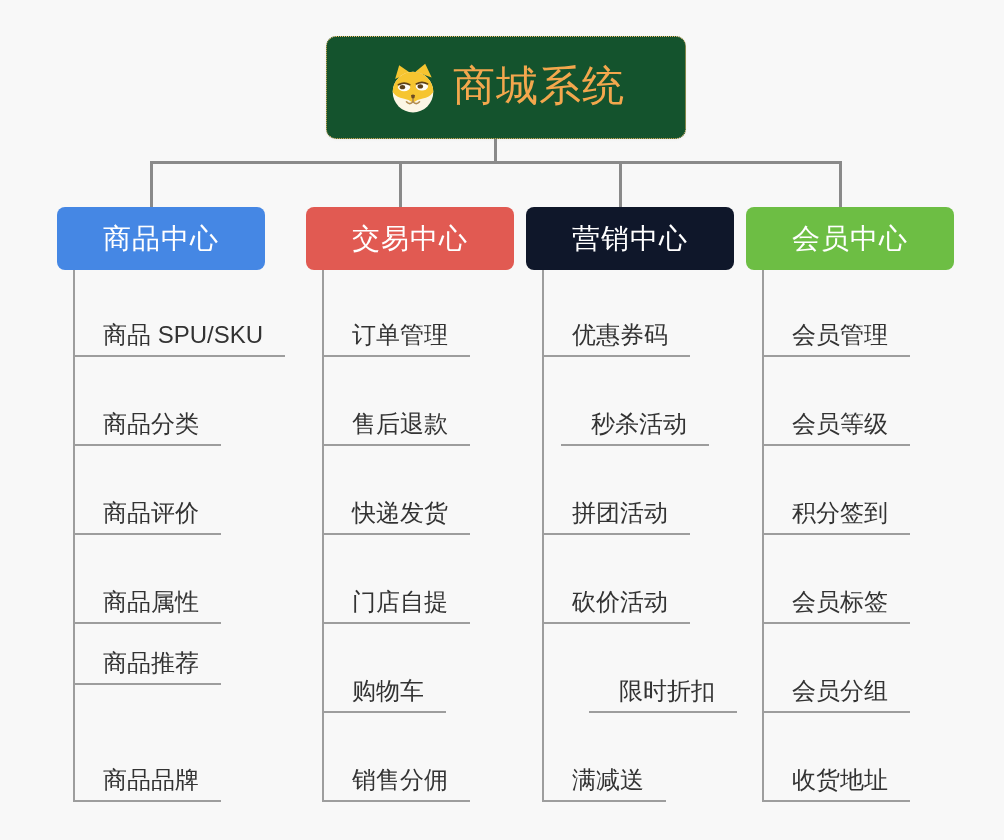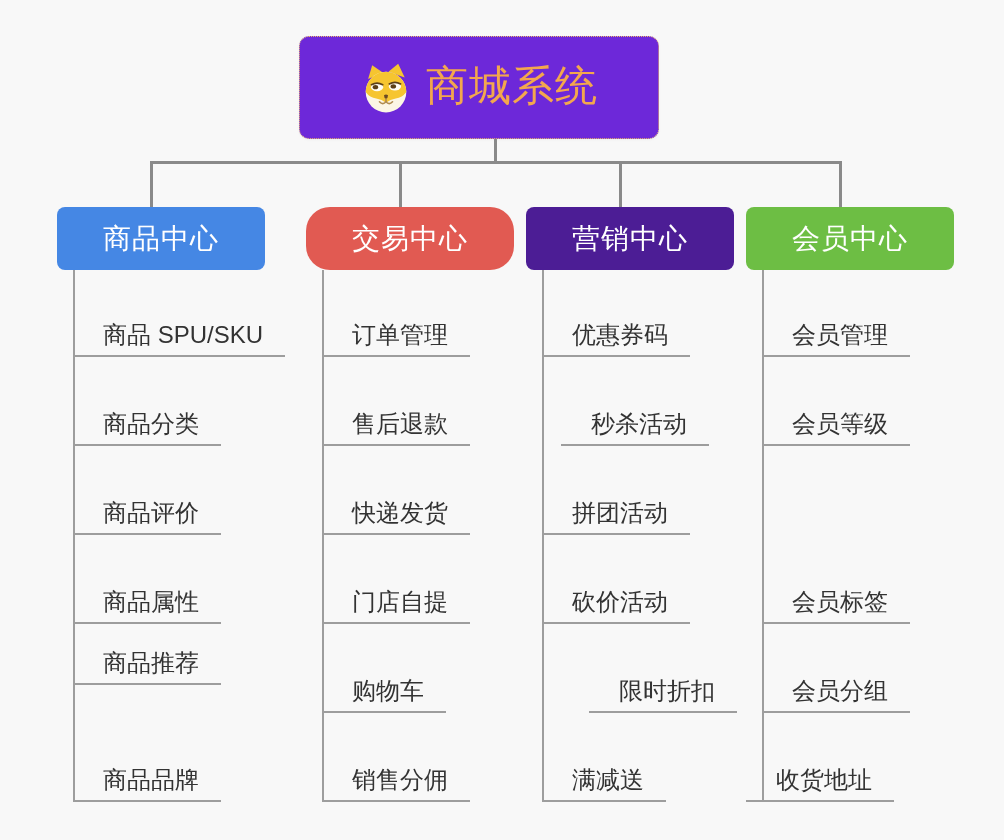"商城系统" .root-node { background: #6d28d9 -> #14532d; left: 299px -> 326px }
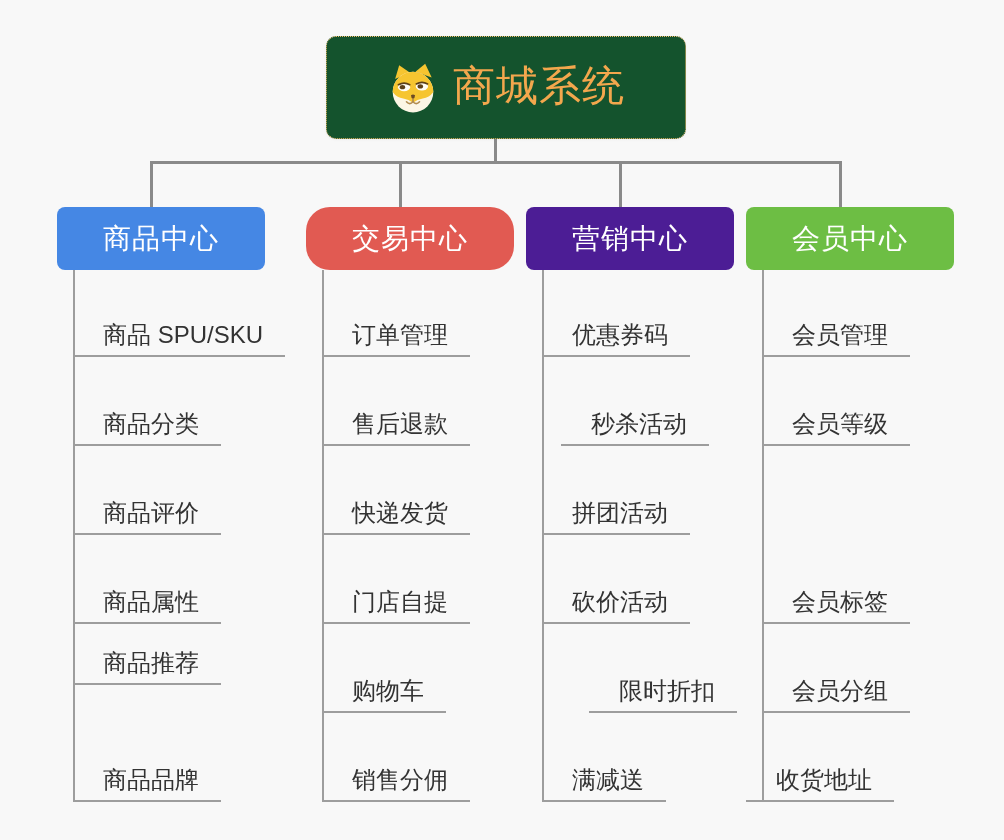"交易中心" div.branch-box { border-radius: 24px -> none }
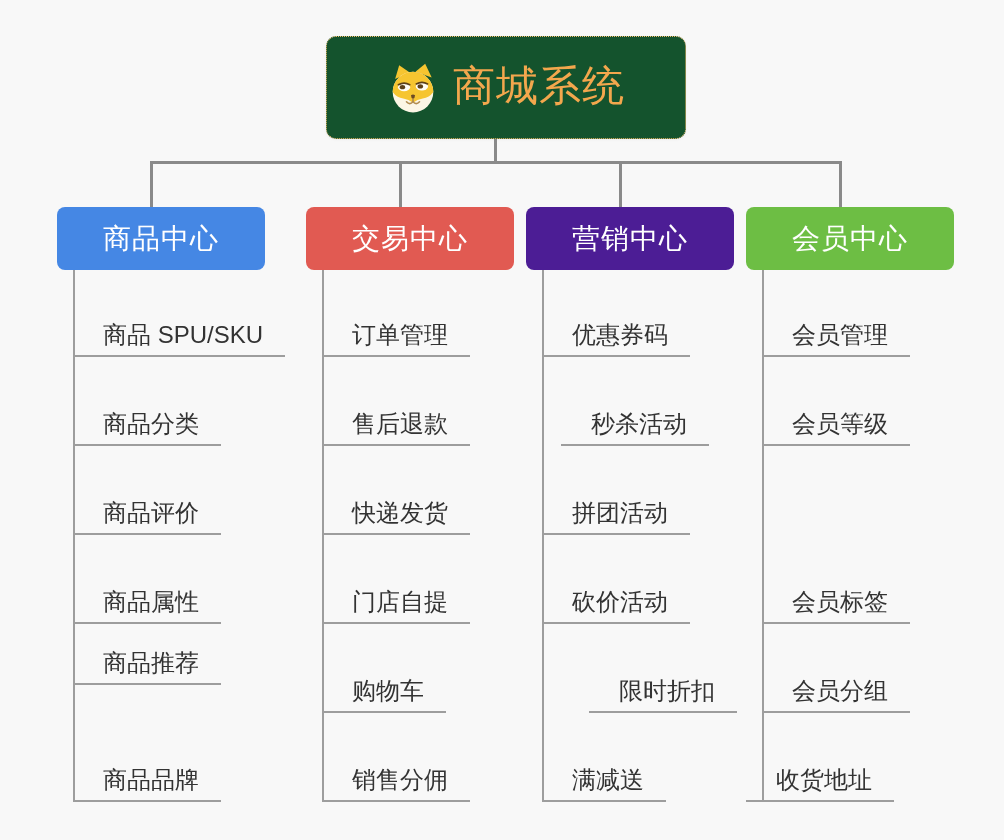"营销中心" div.branch-box { background: #4c1d95 -> #0f172a }
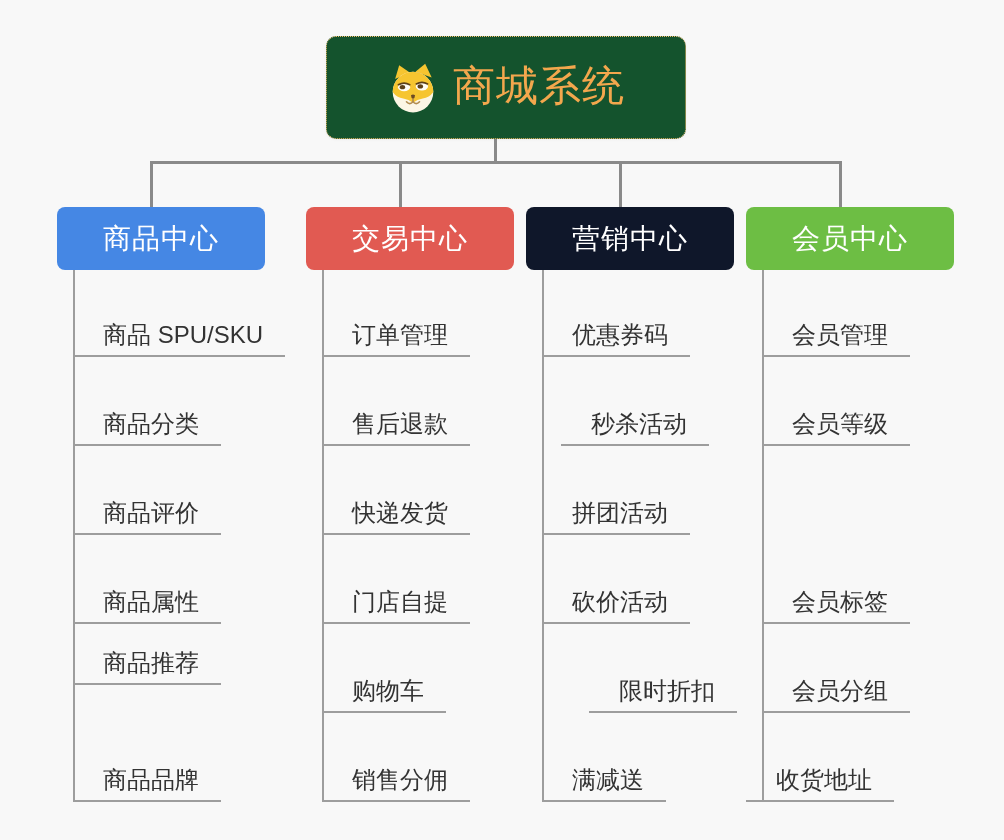"积分签到" div.sub-item { html: none -> <div>积分签到</div> }
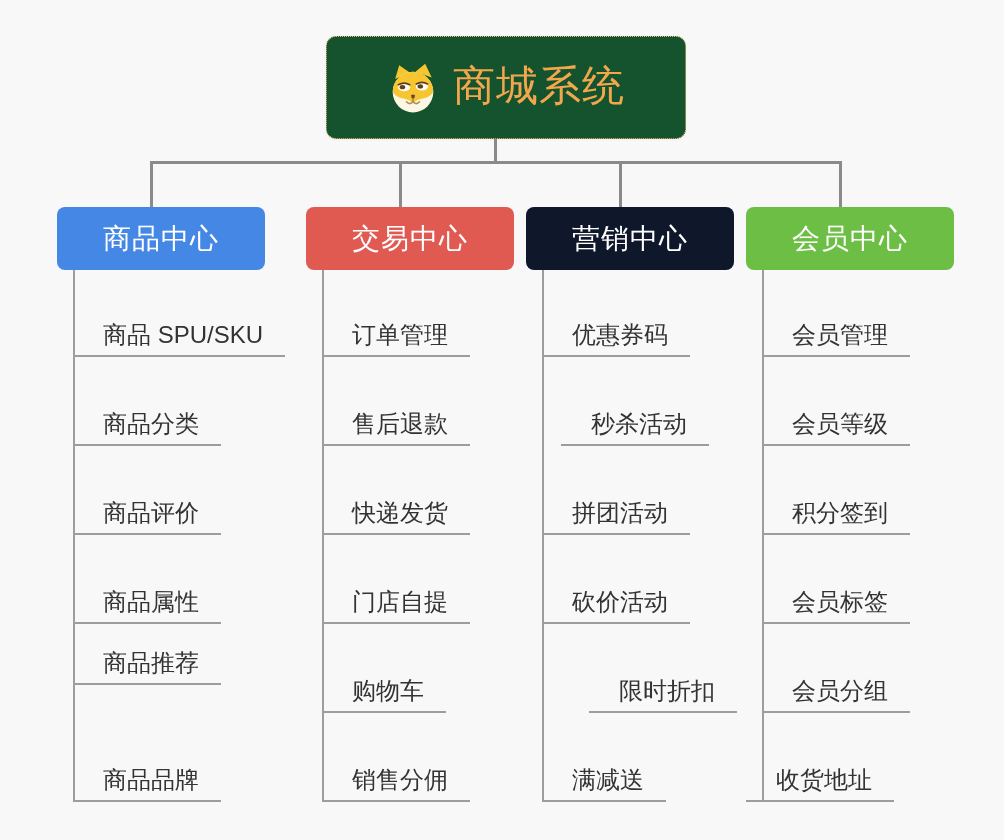"收货地址" div.sub-item { left: 746px -> 762px }
